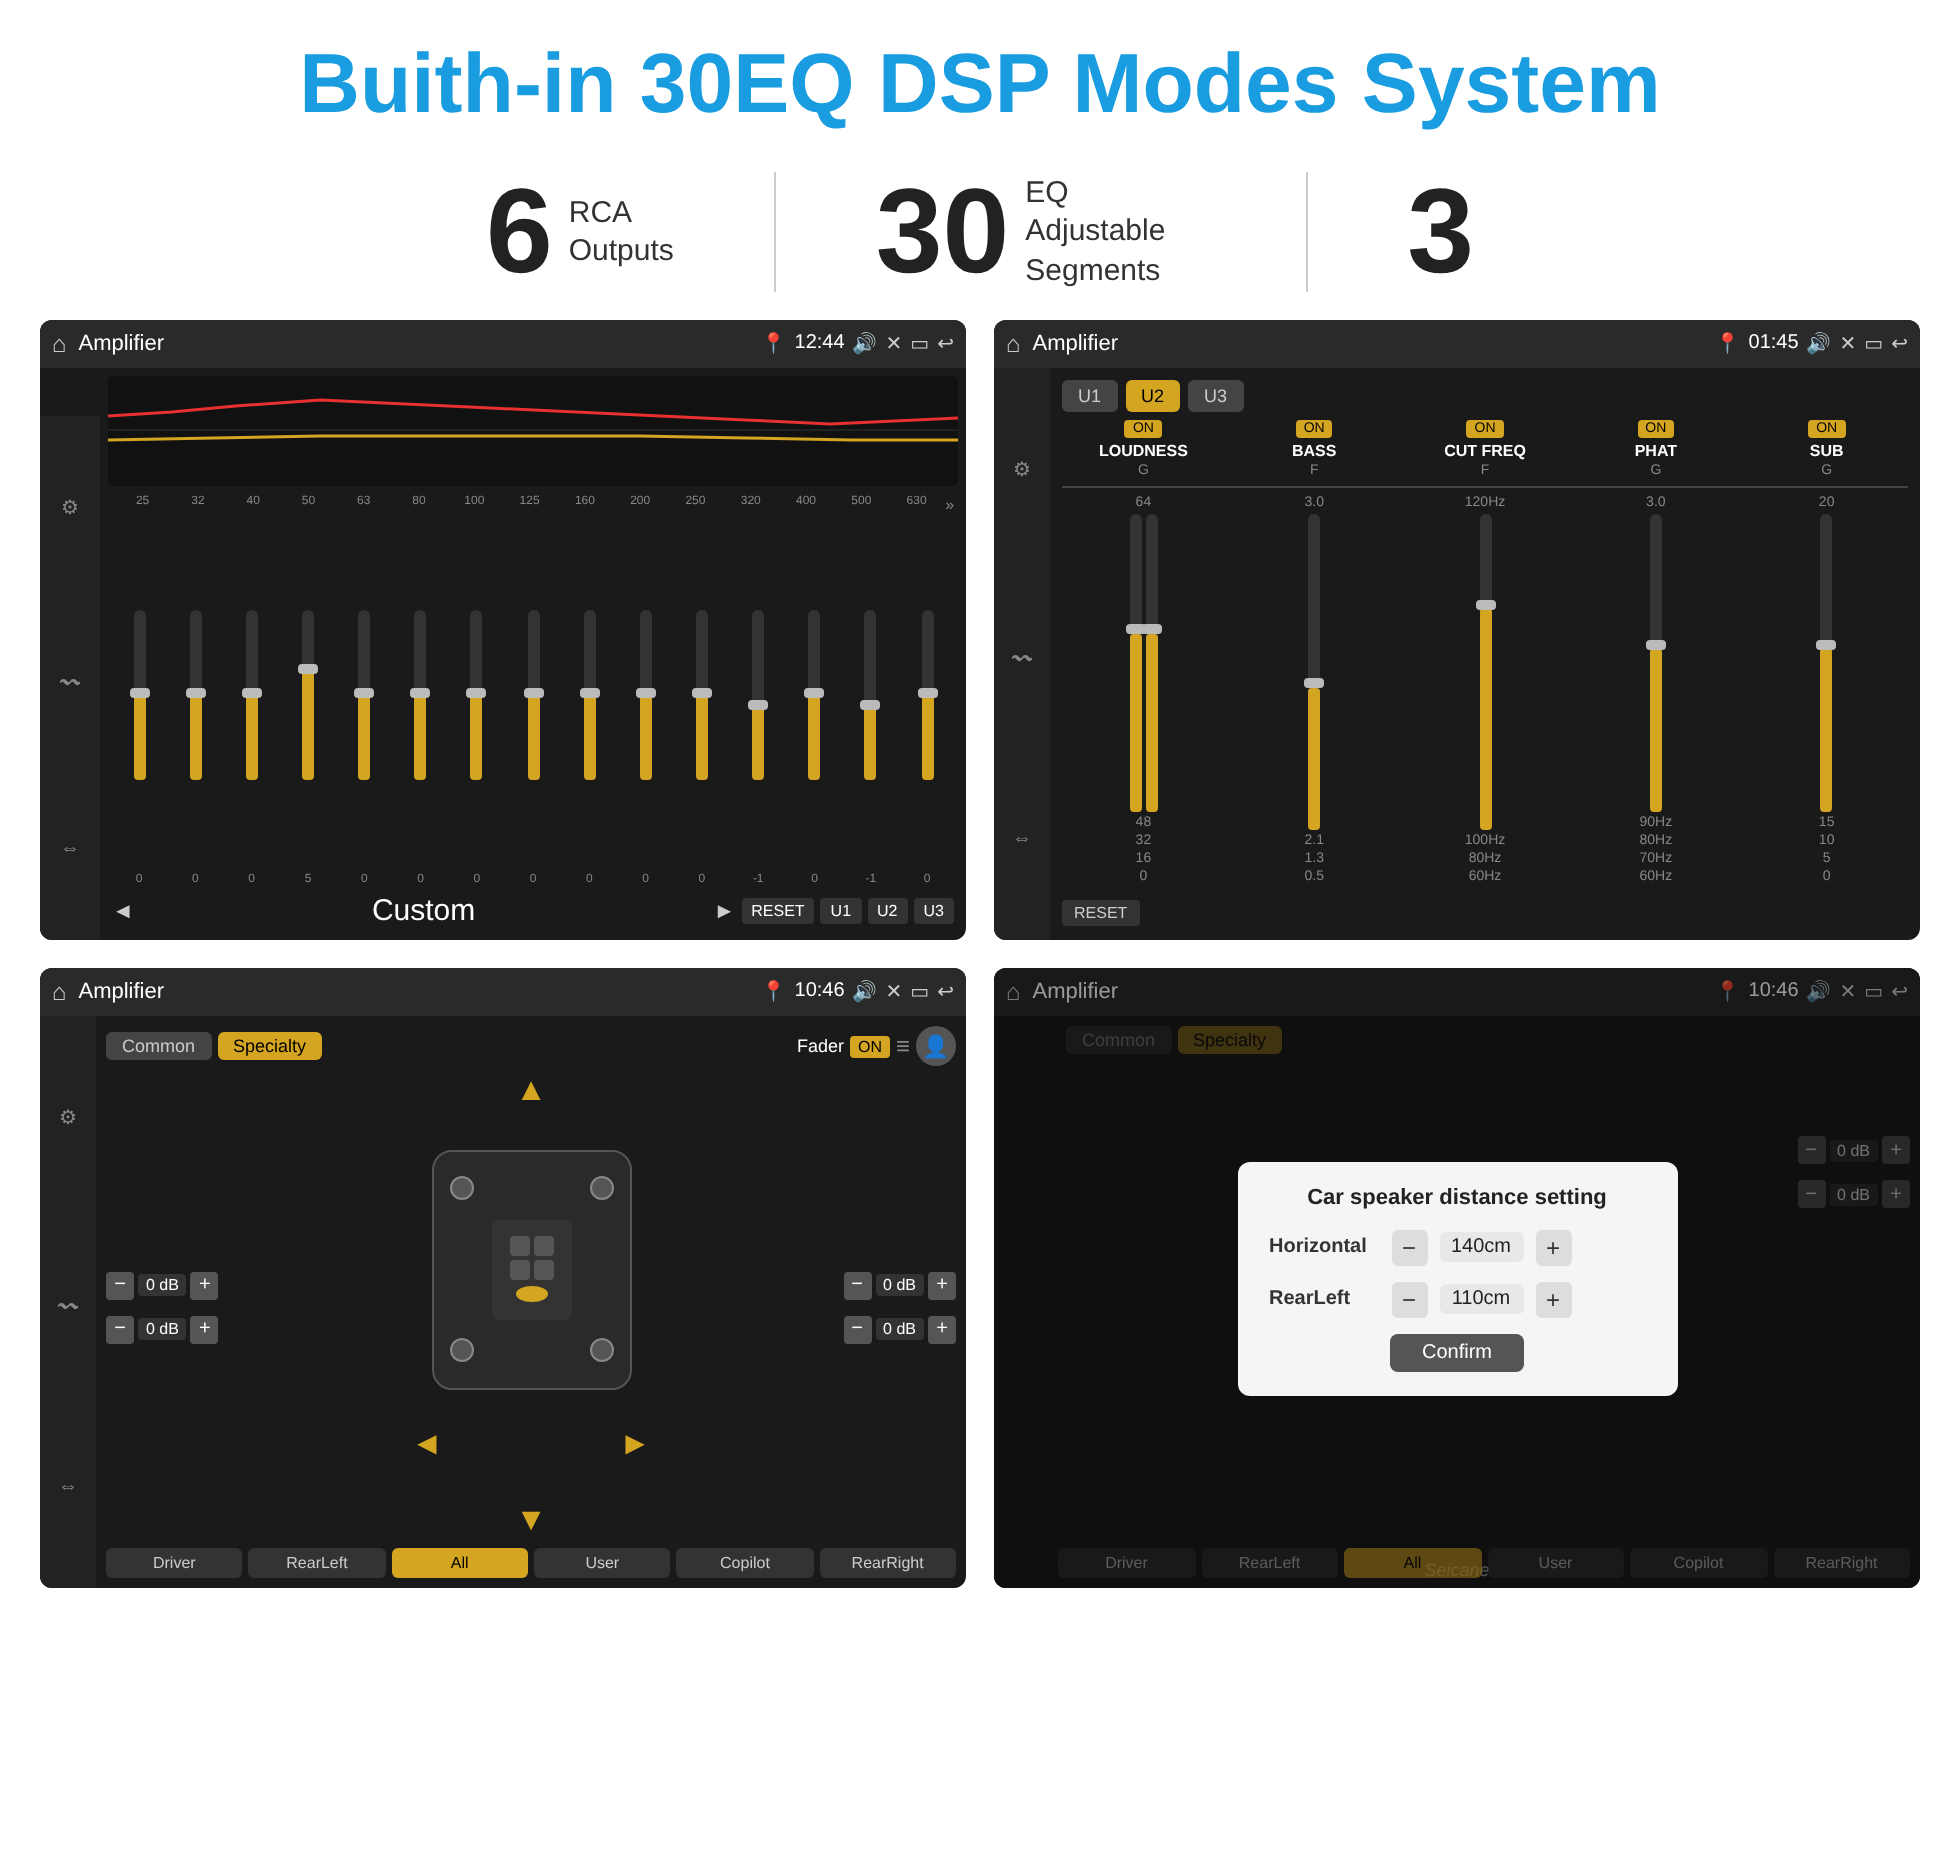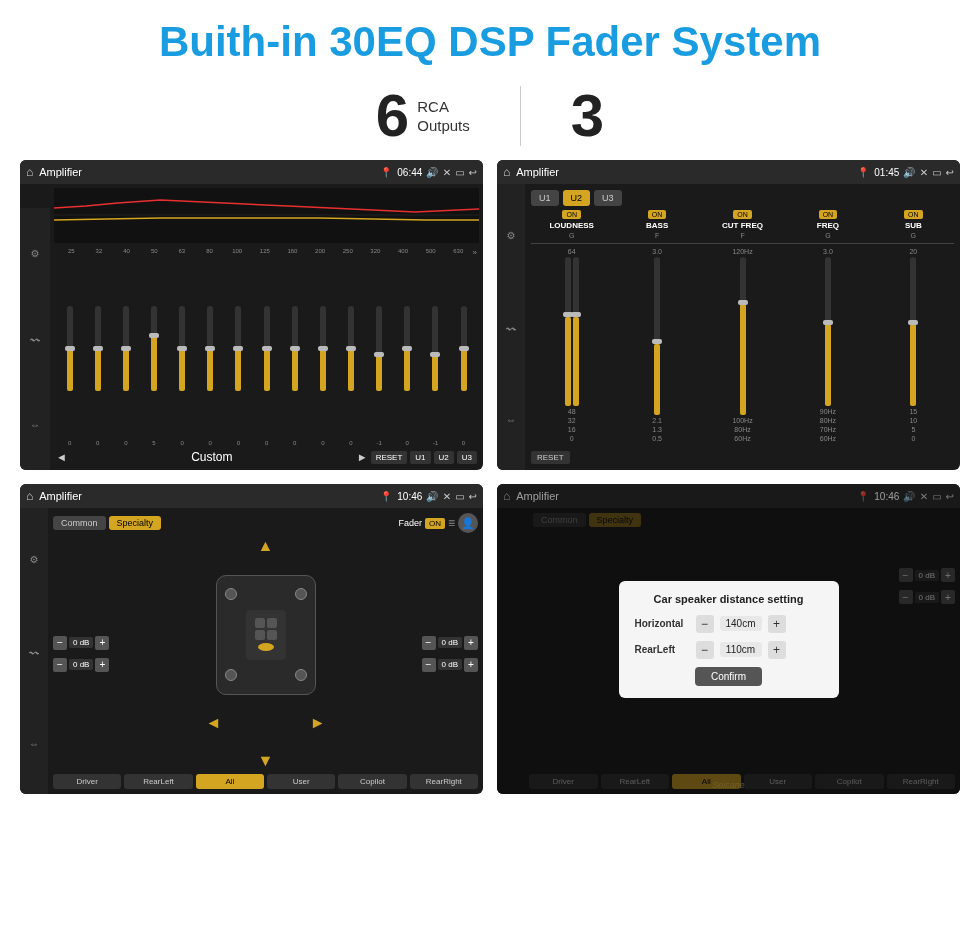"Buith-in 30EQ DSP Fader System" h1 { text: Fader -> Modes }
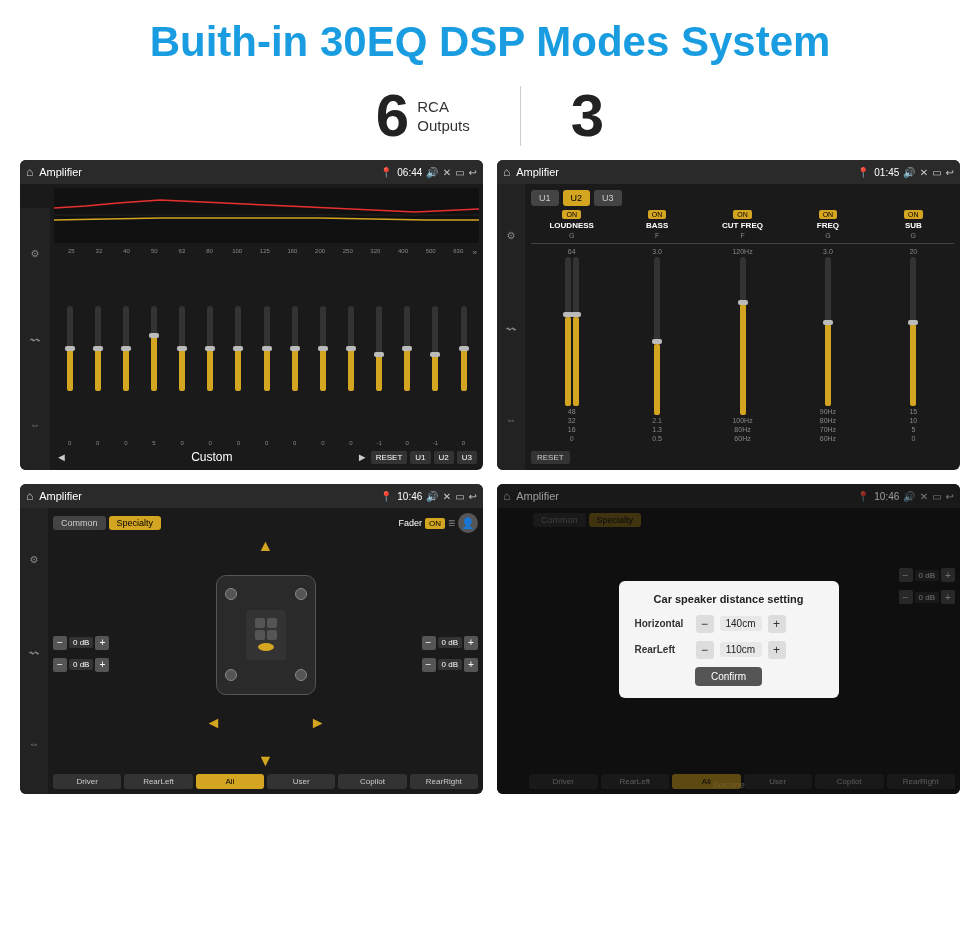"30" div.stat-item { html: none -> <div> <span>30</span> <span>EQ Adjustable<br>Segments</span> </div> }
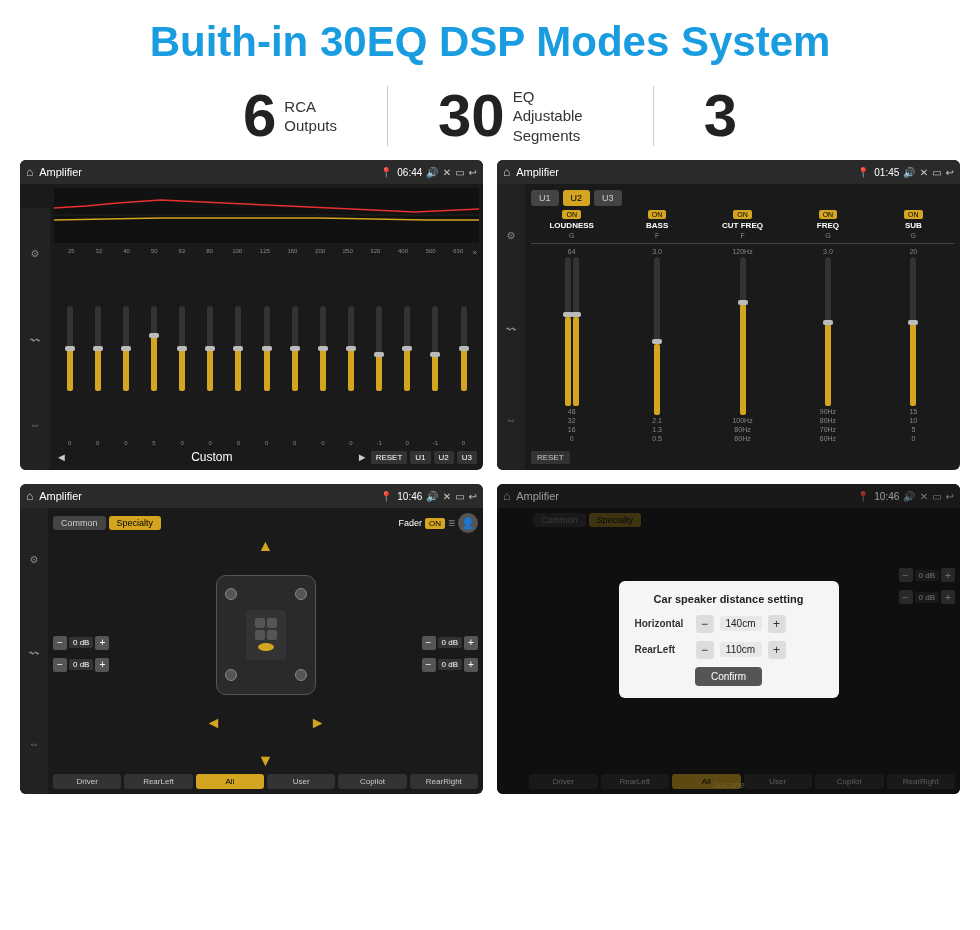"06:44" span.screen-bar-time { text: 06:44 -> 12:44 }
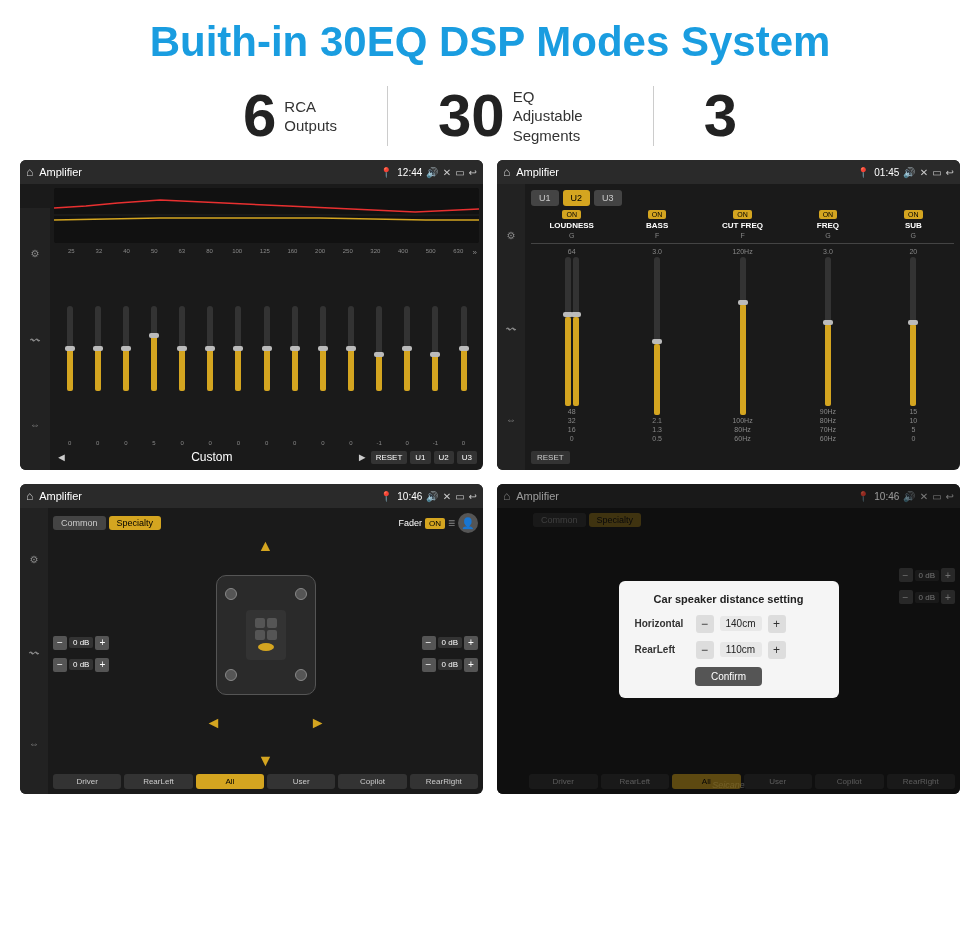"FREQ" div { text: FREQ -> PHAT }
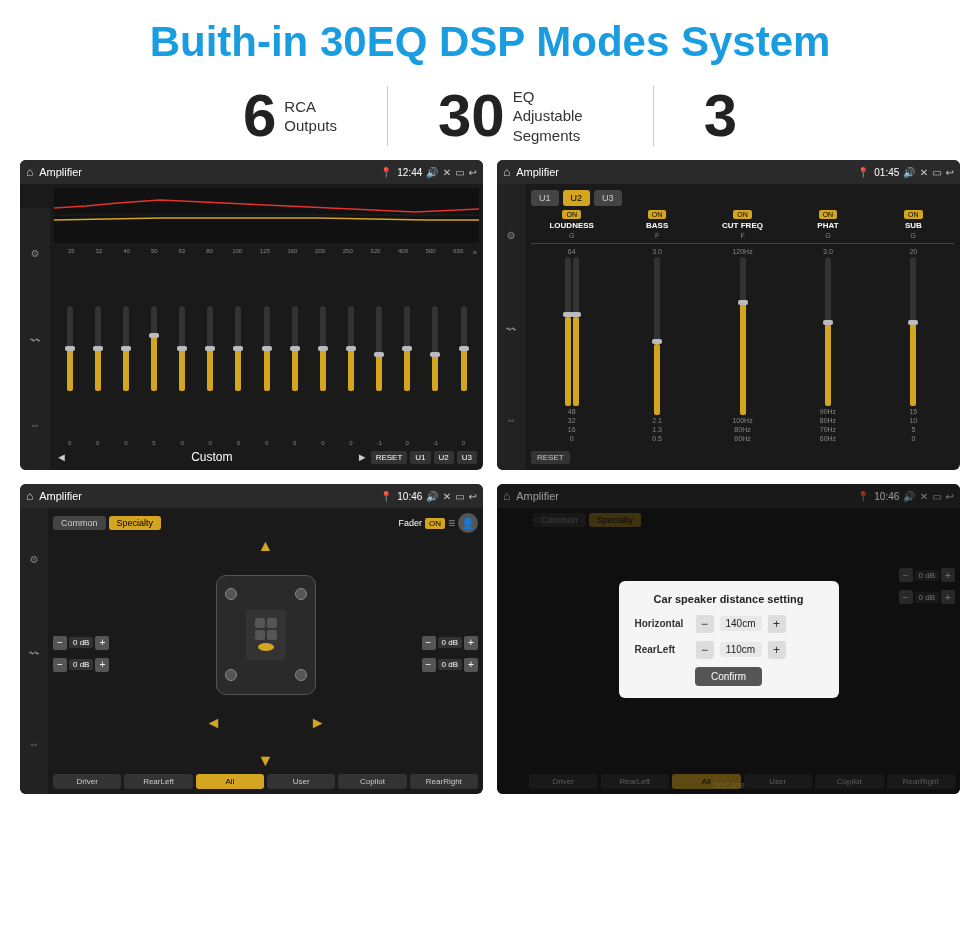"Custom" span { font-size: 12px -> 15px }
